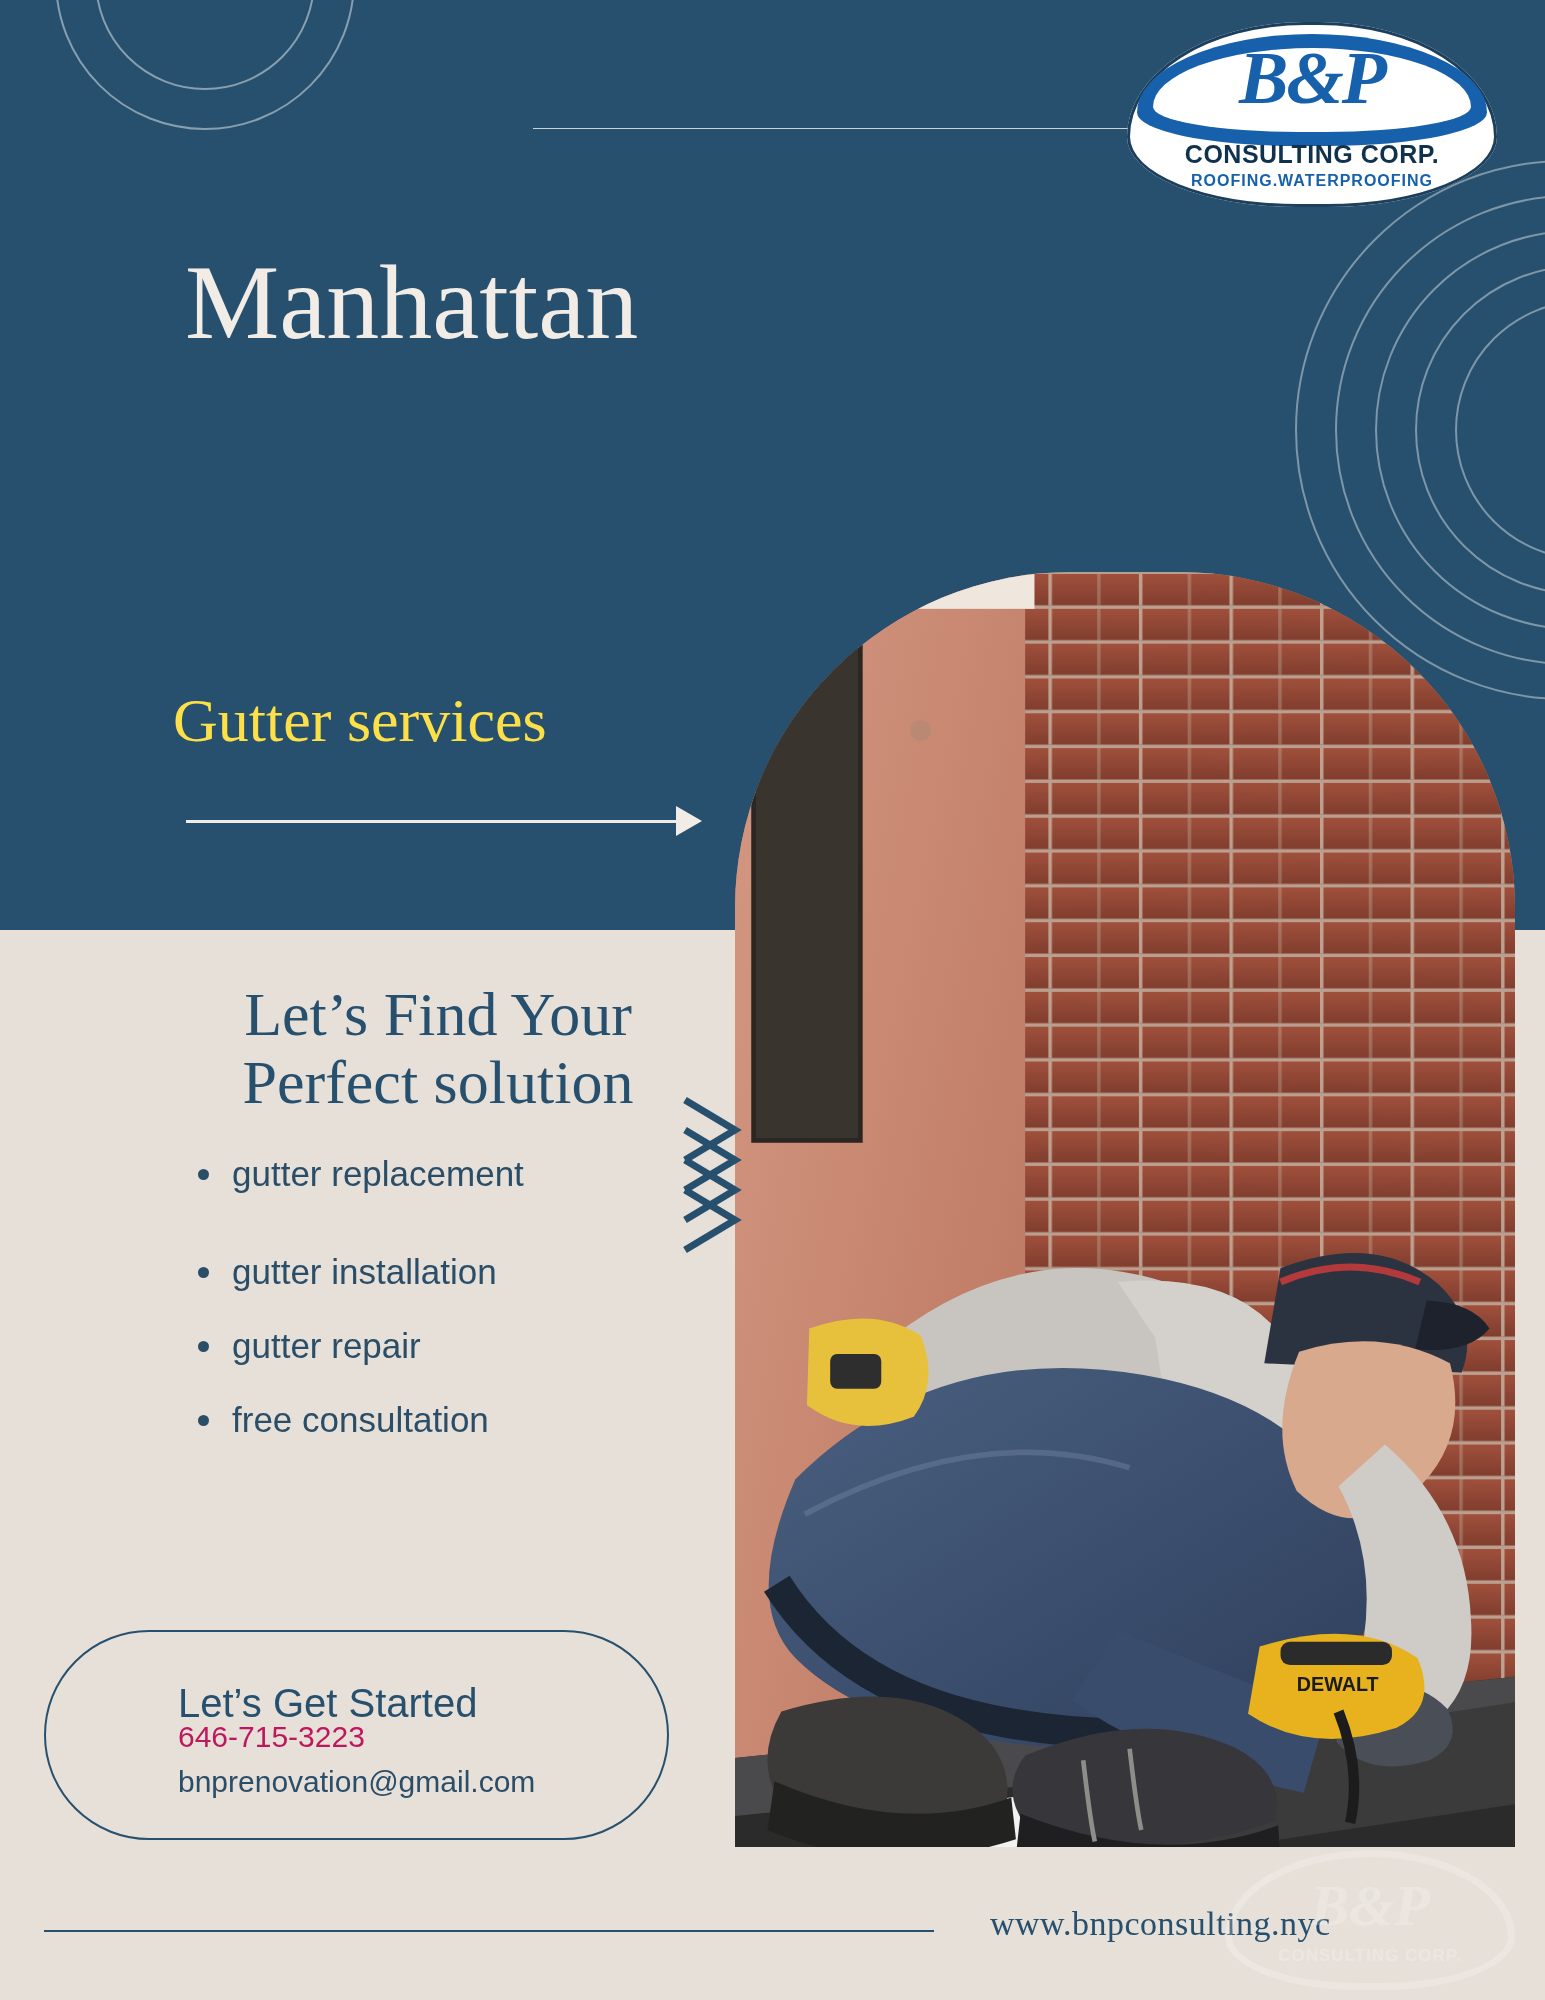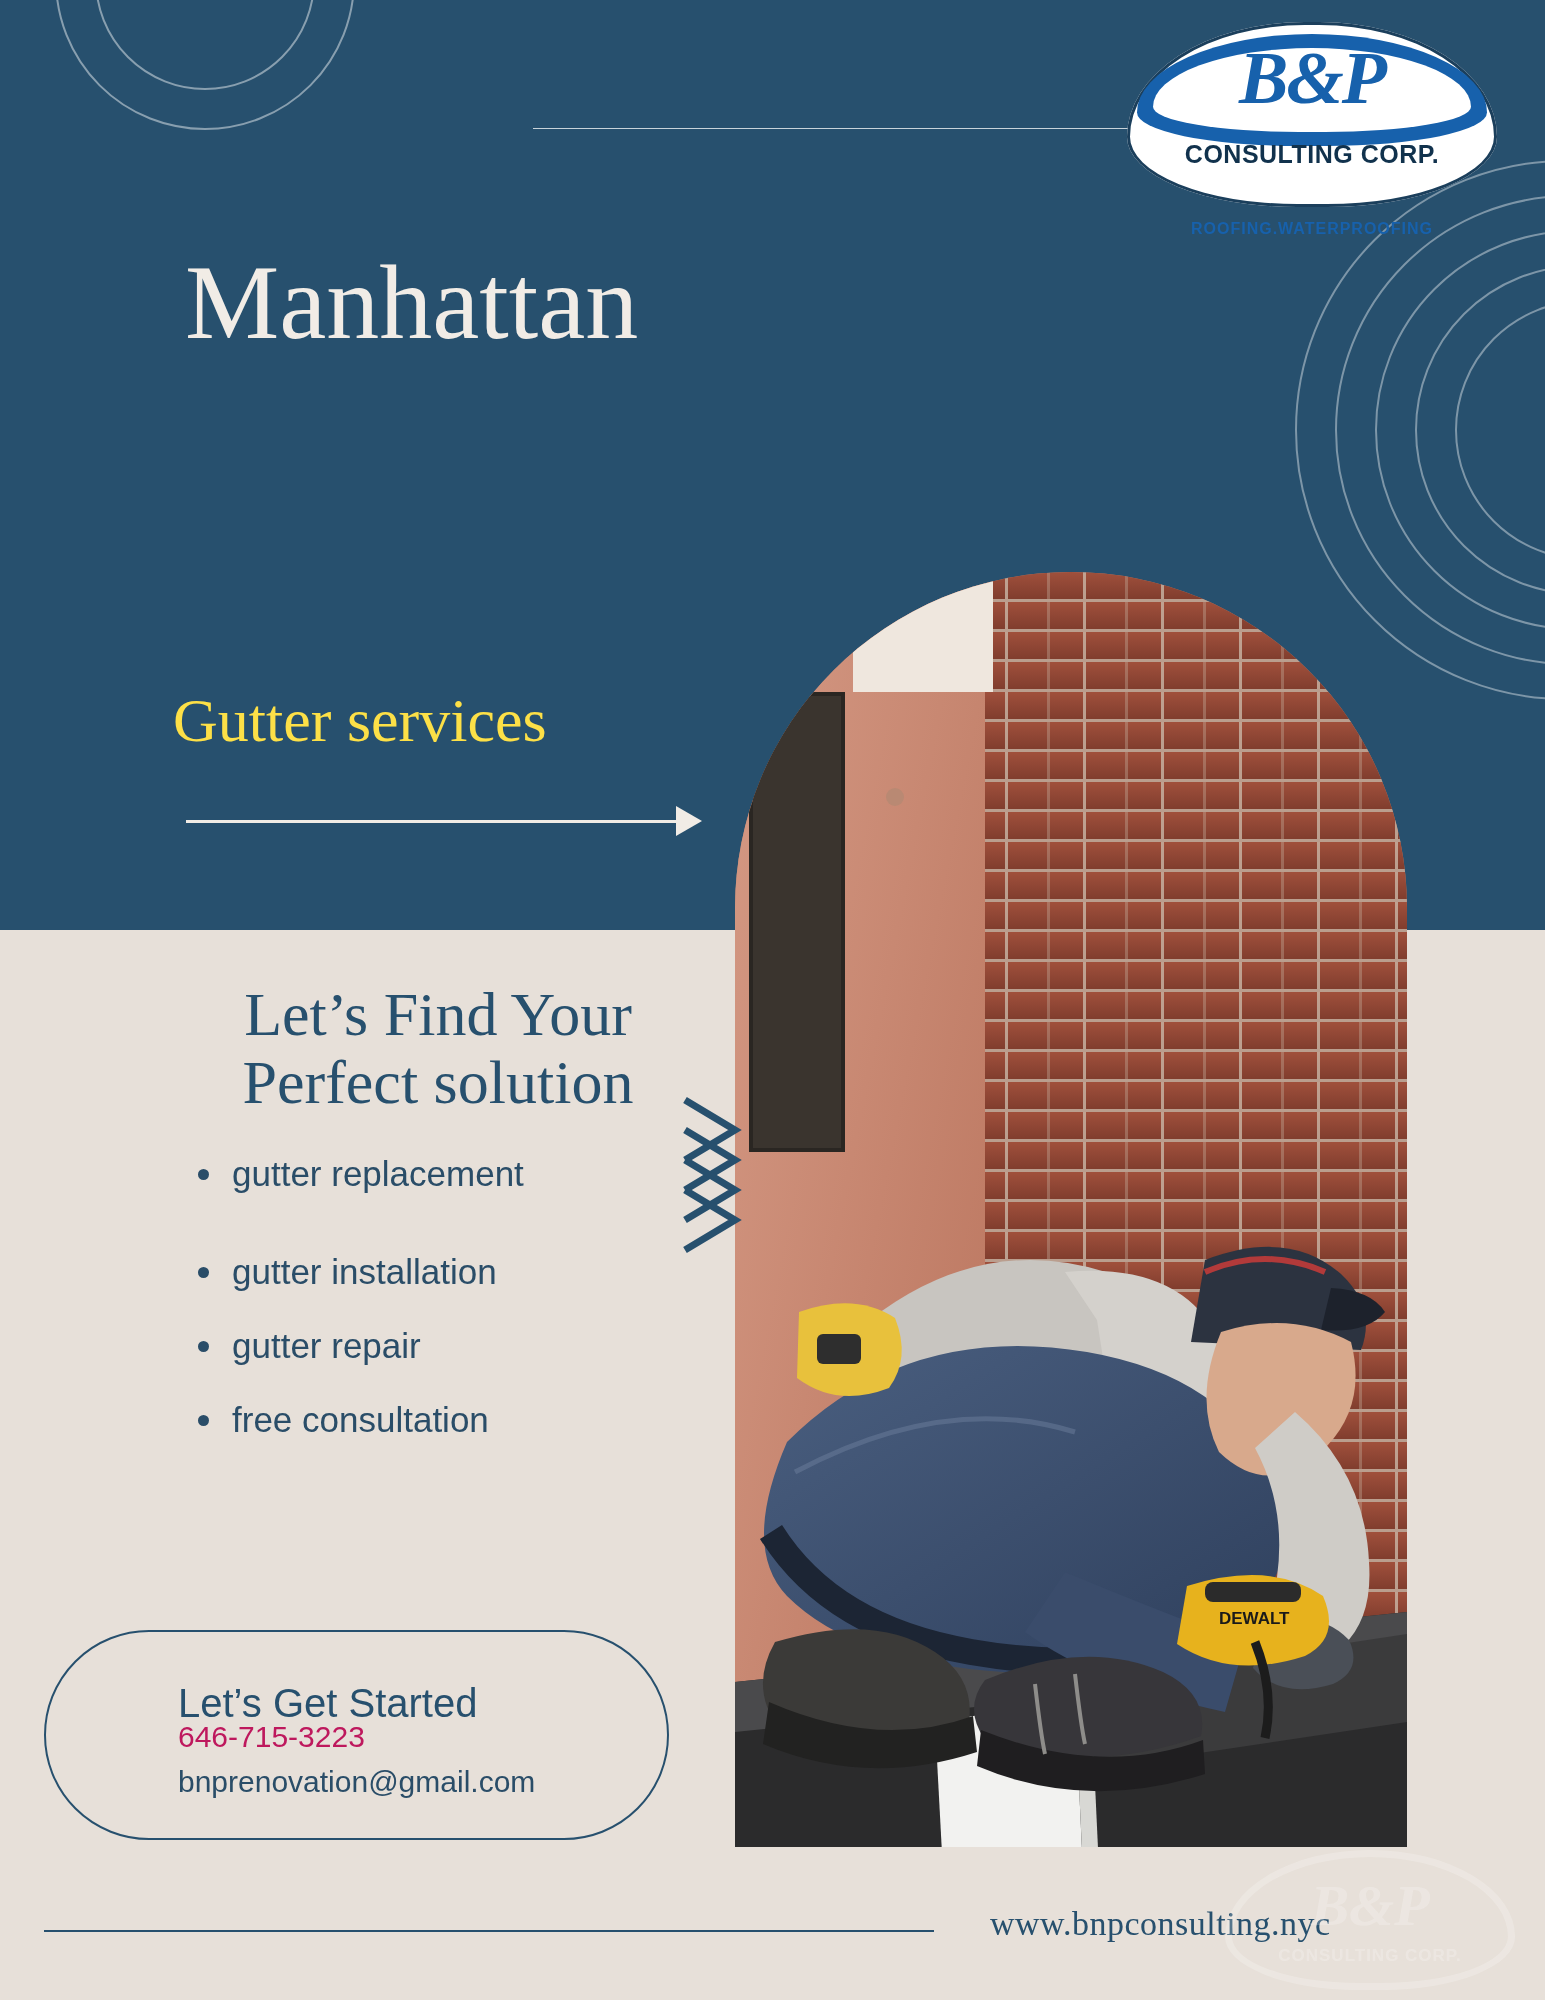"ROOFING.WATERPROOFING" .logo-sub2 { margin-top: 48px -> none }
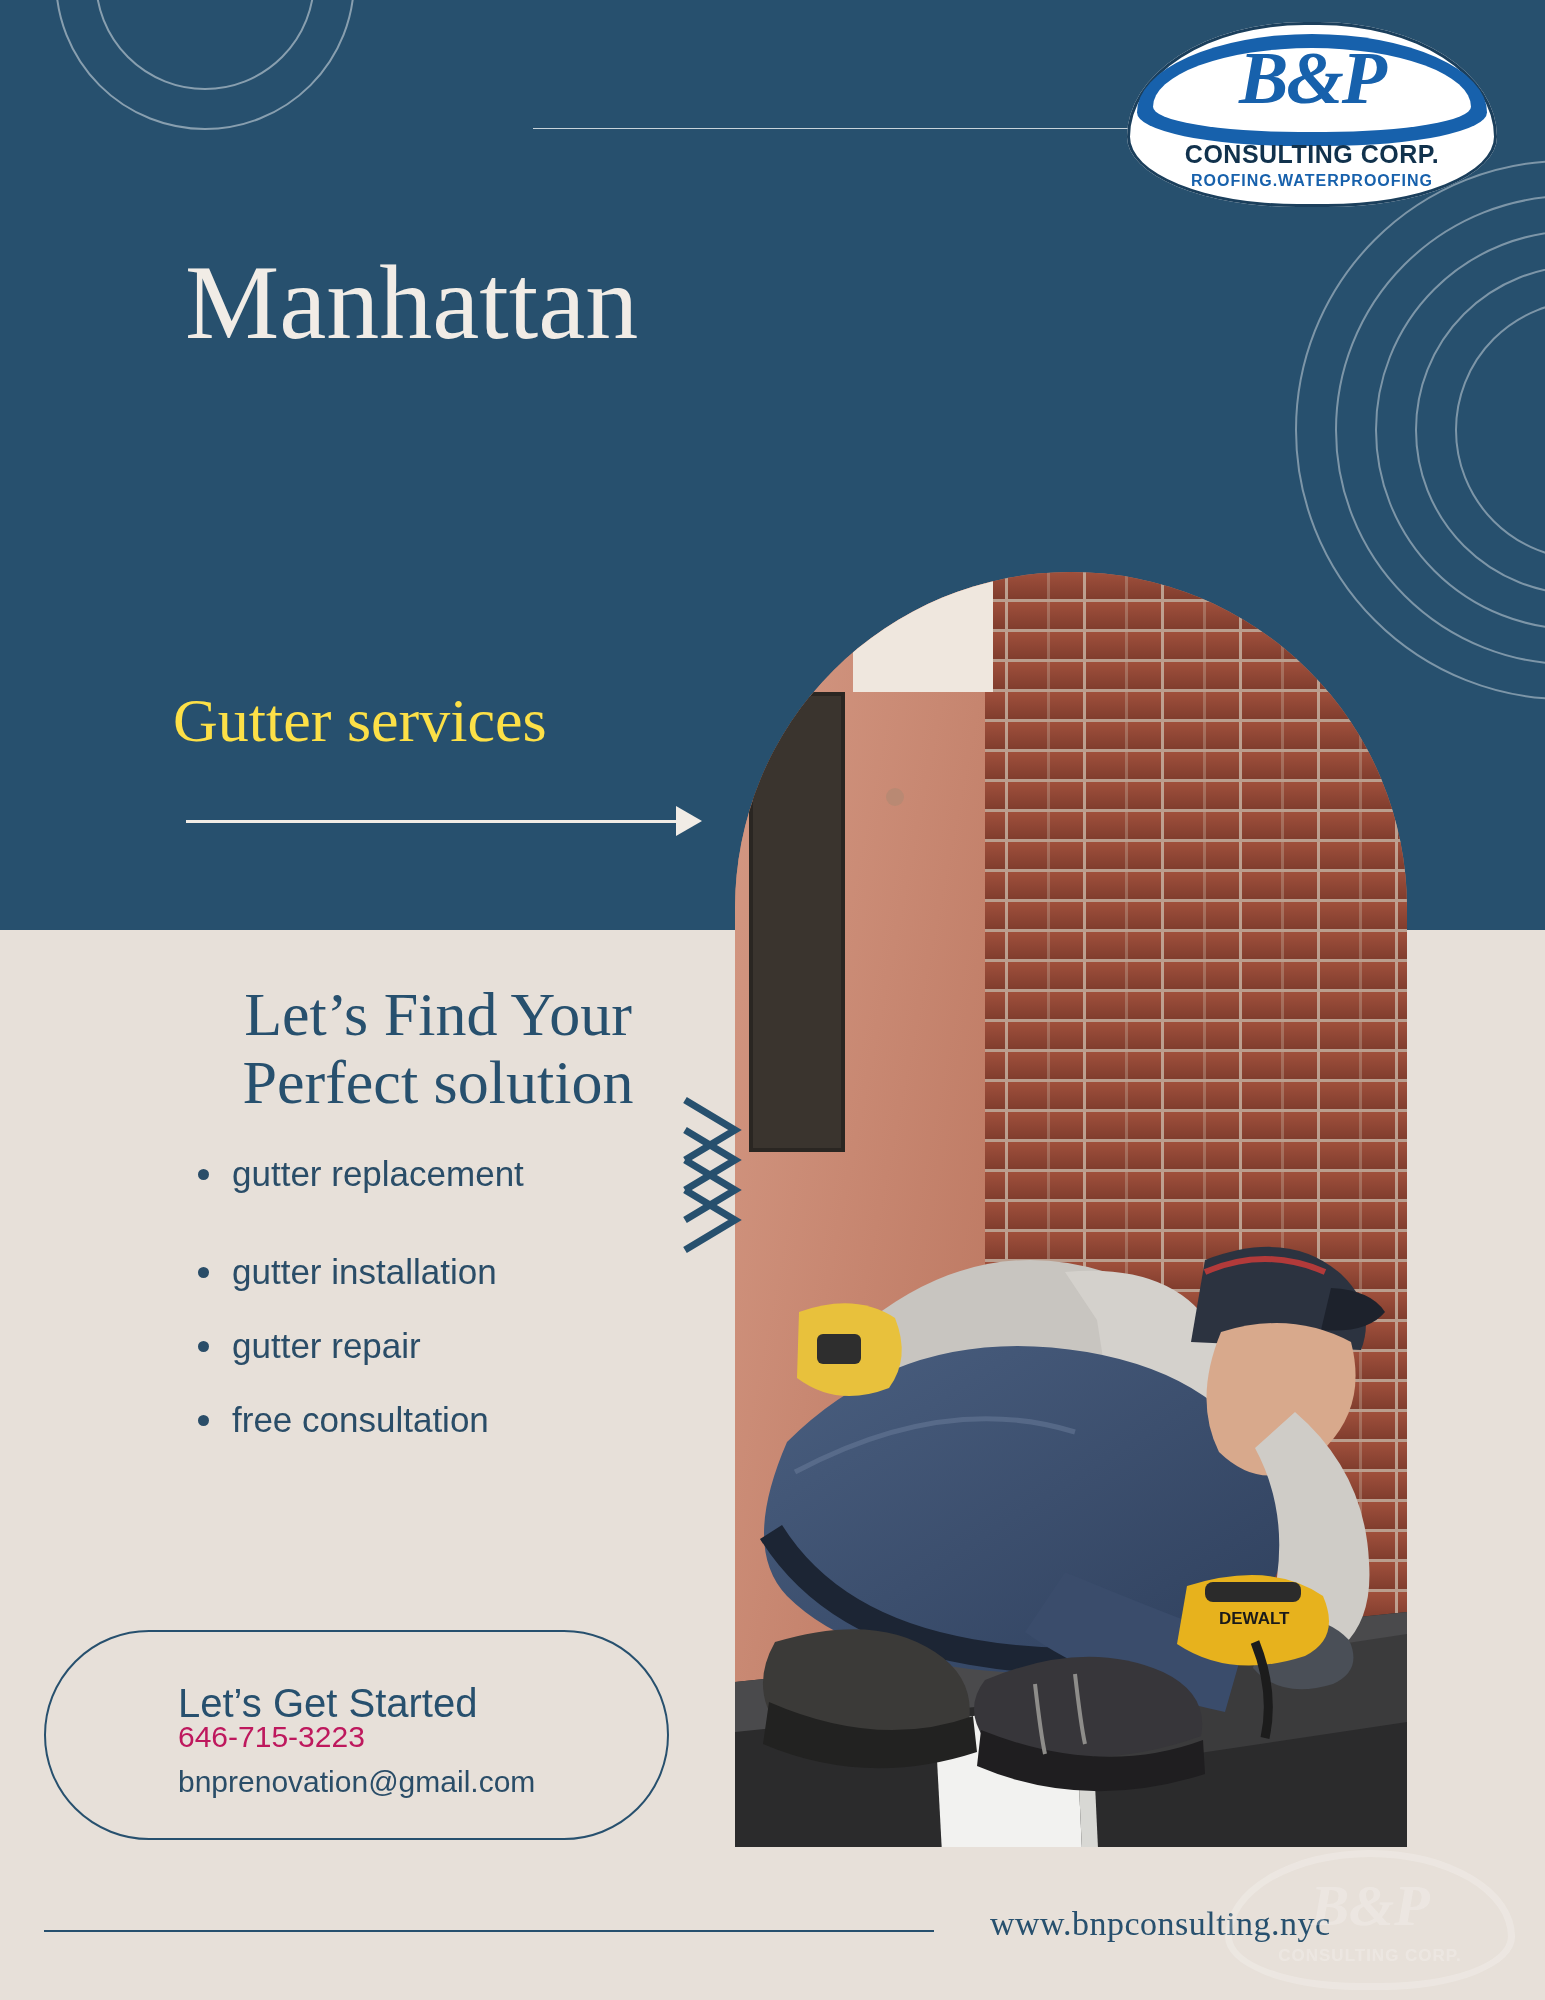"DEWALT" .photo { width: 672px -> 780px }
